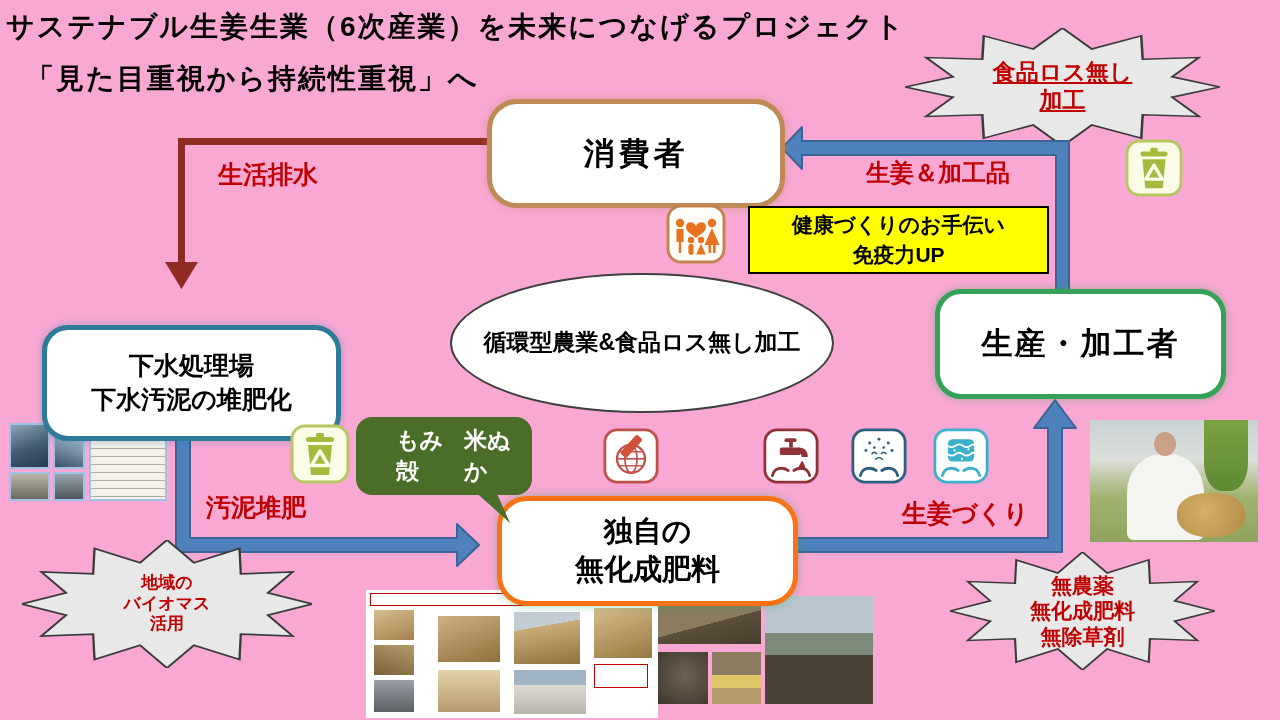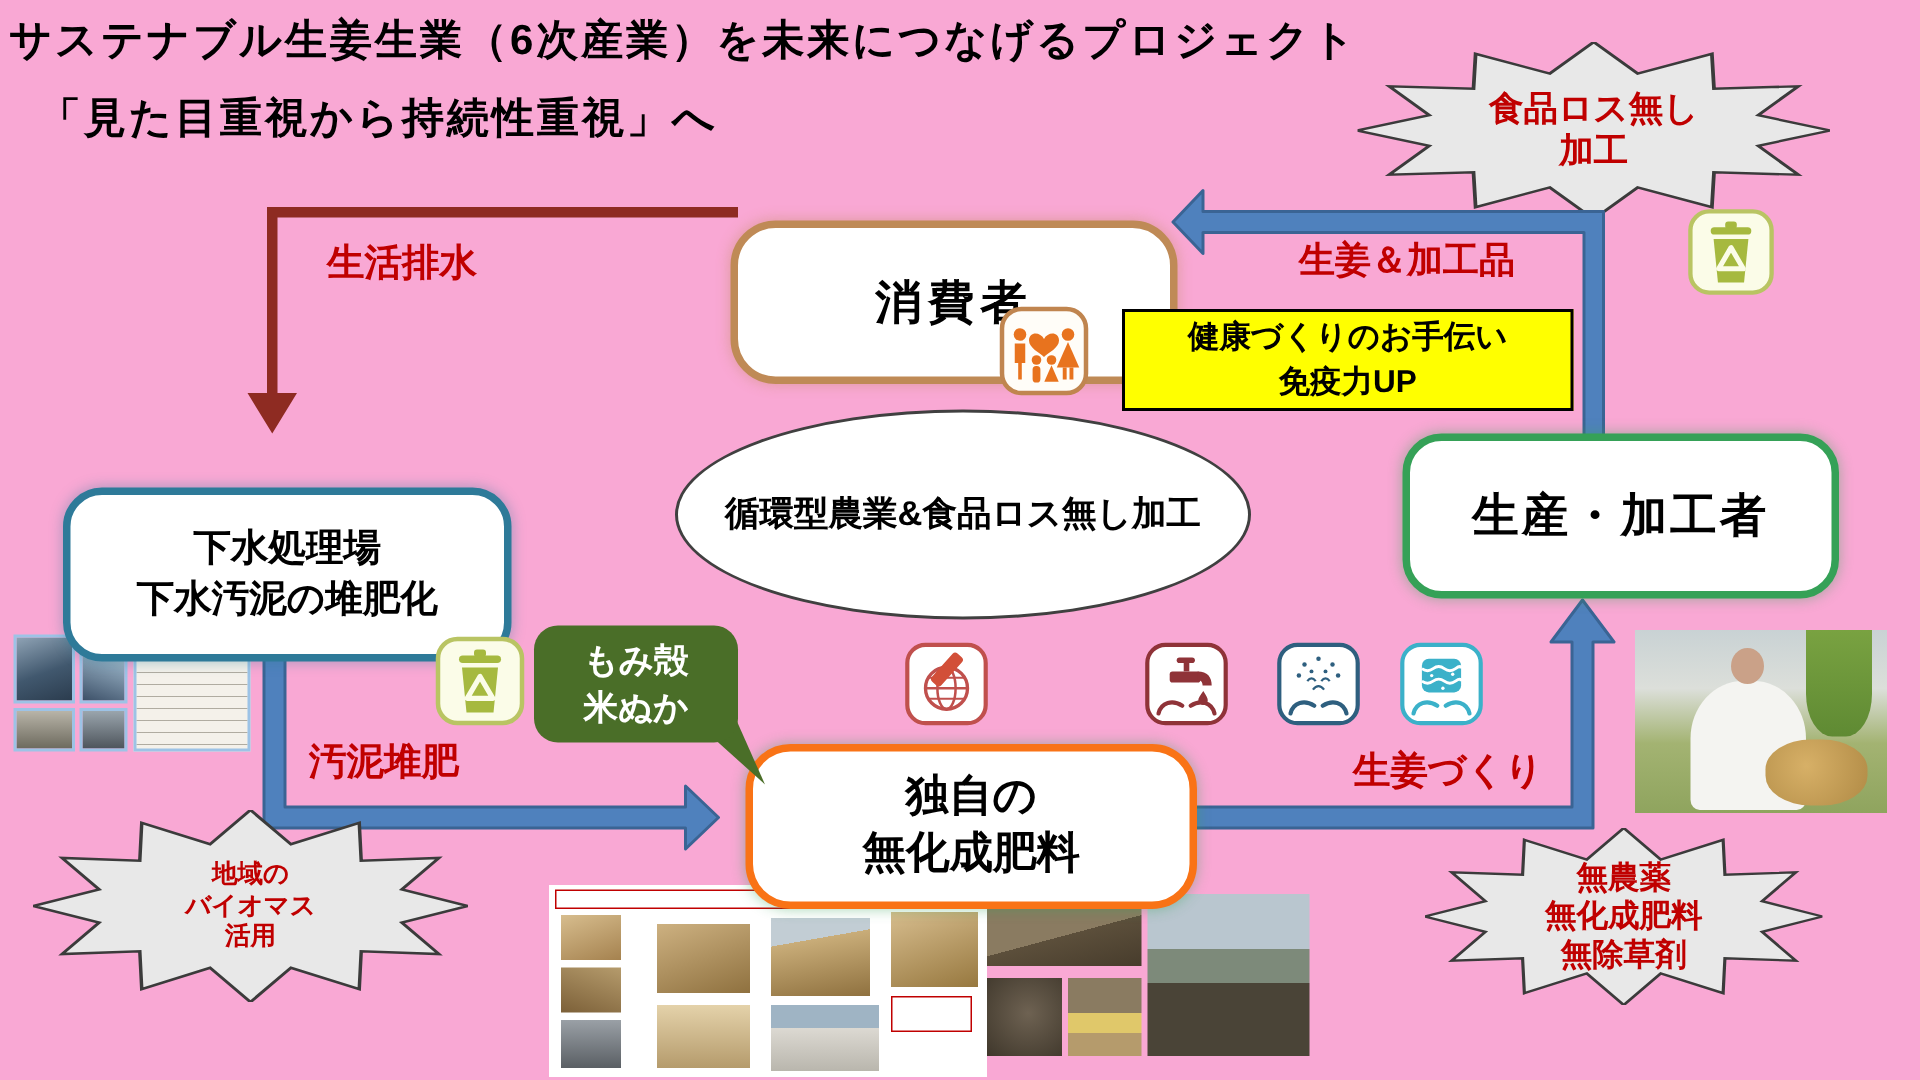"食品ロス無し" .burst-foodloss .burst-text { text-decoration: none -> underline }
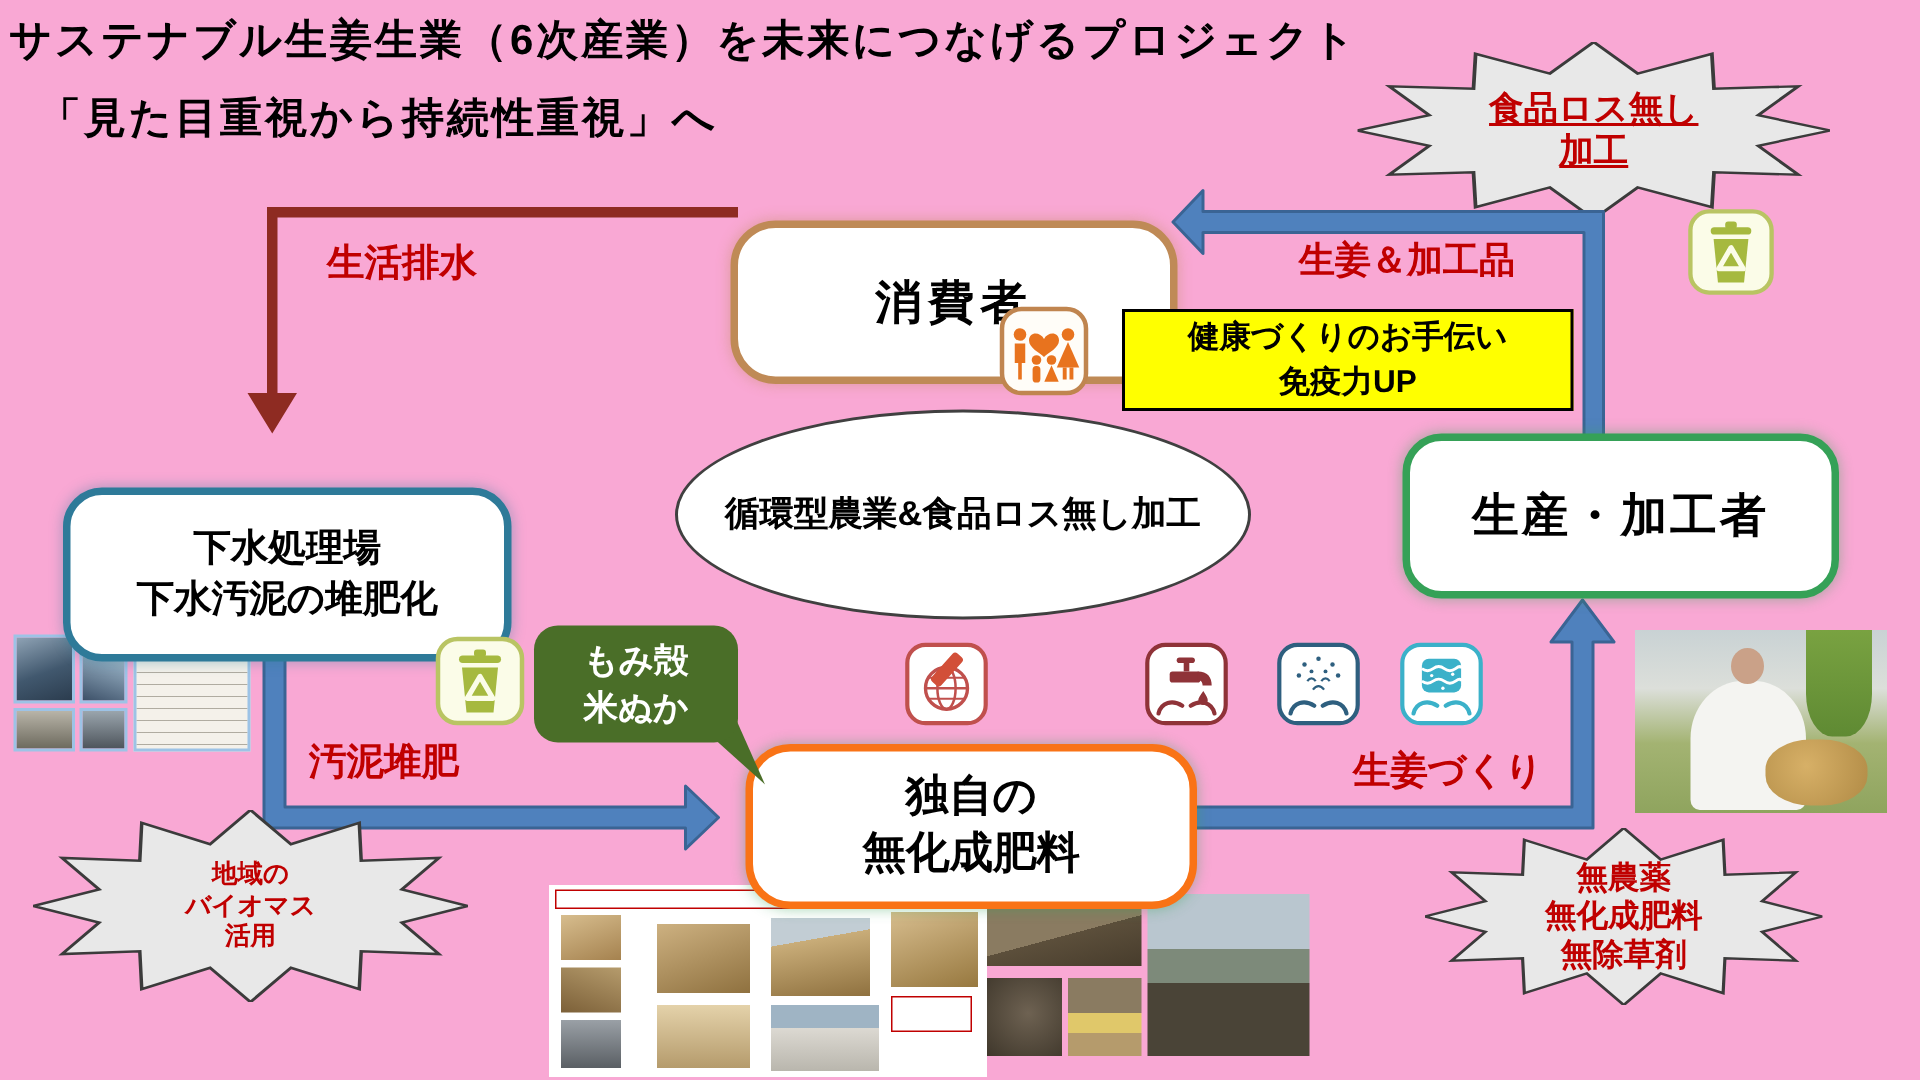"消費者" .node-consumer { margin-top: 48px -> none }
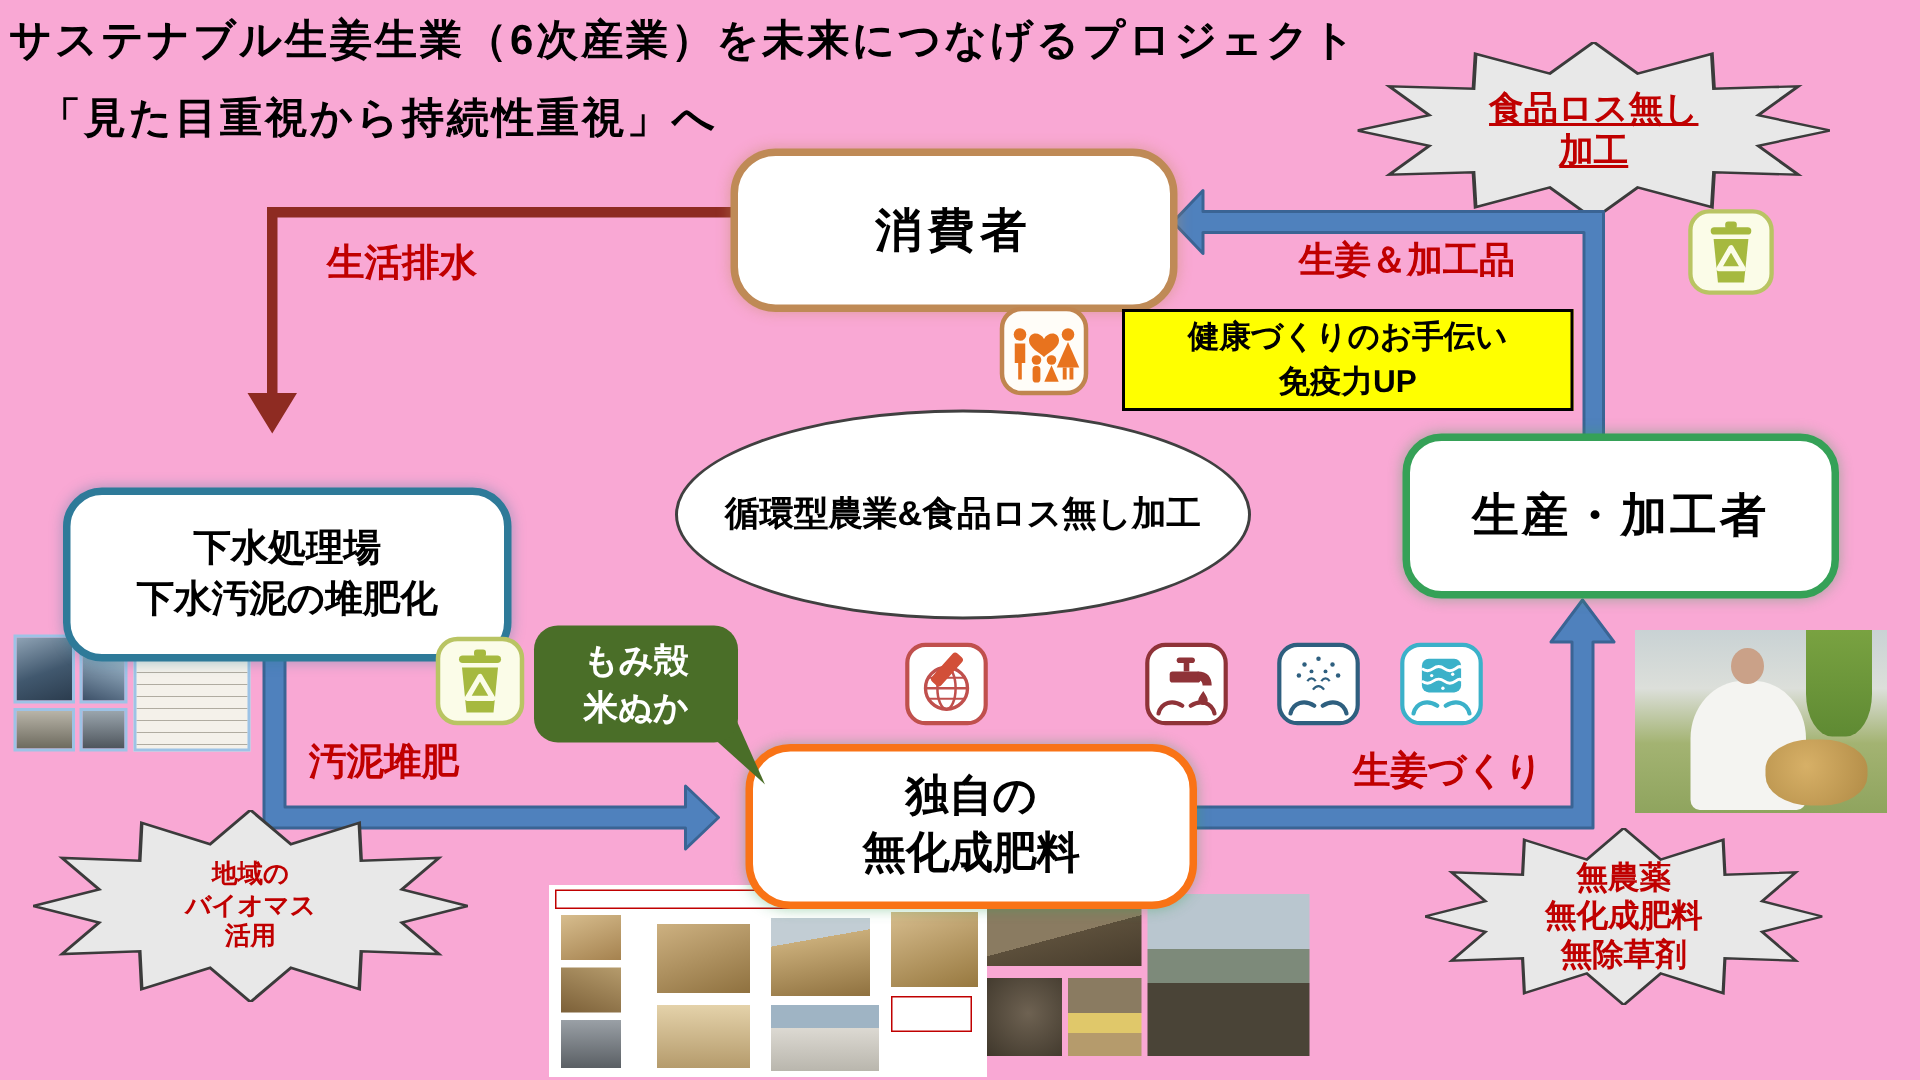"もみ殻" .bubble { flex-direction: column -> row; padding-left: none -> 40px }
